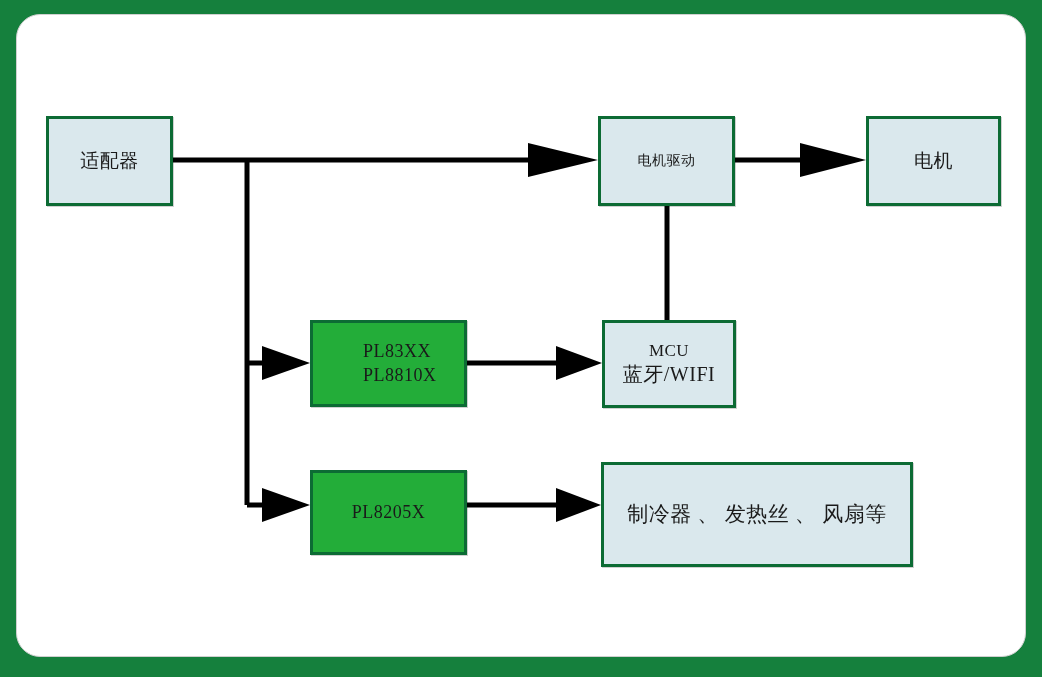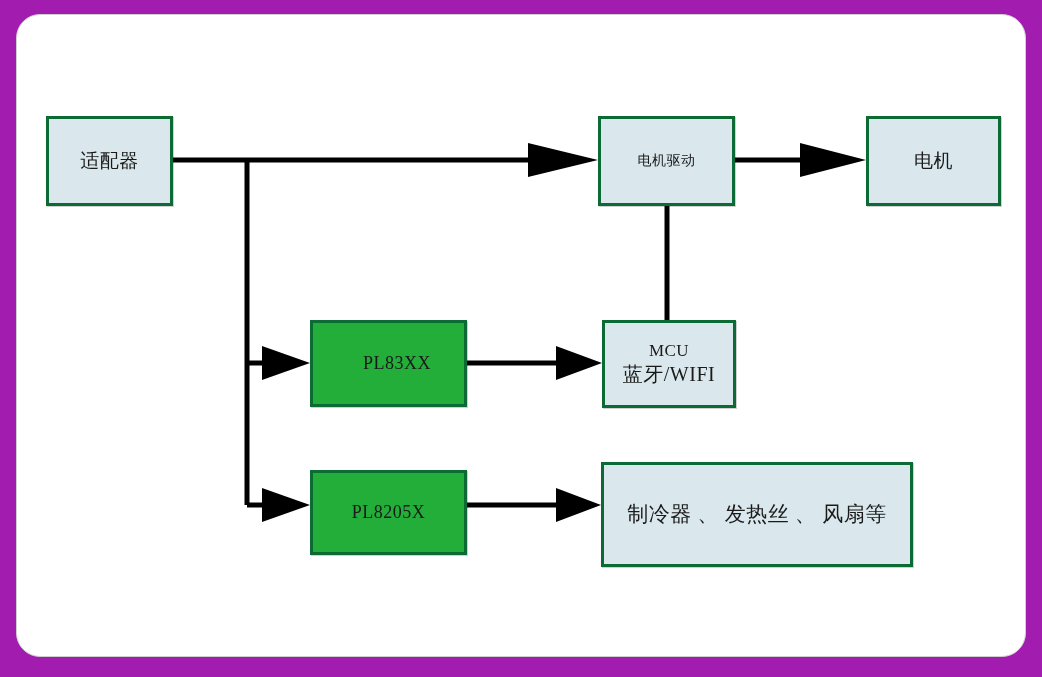"适配器" #canvas { background: #a21caf -> #15803d }
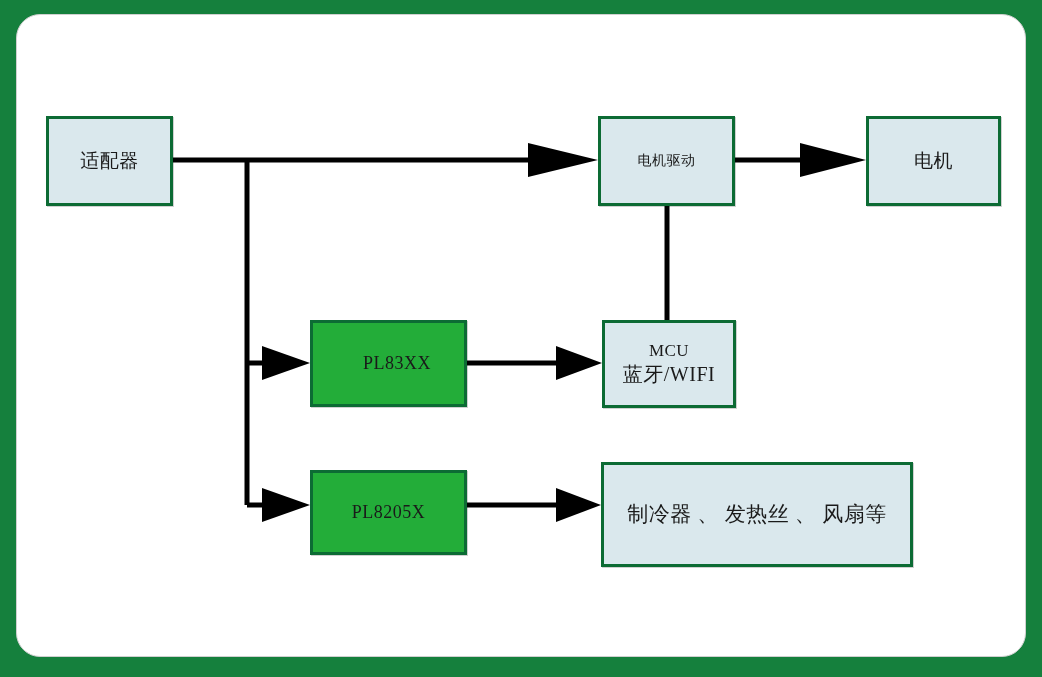"PL8810X" span.line2 { html: none -> <span>PL8810X</span> }
